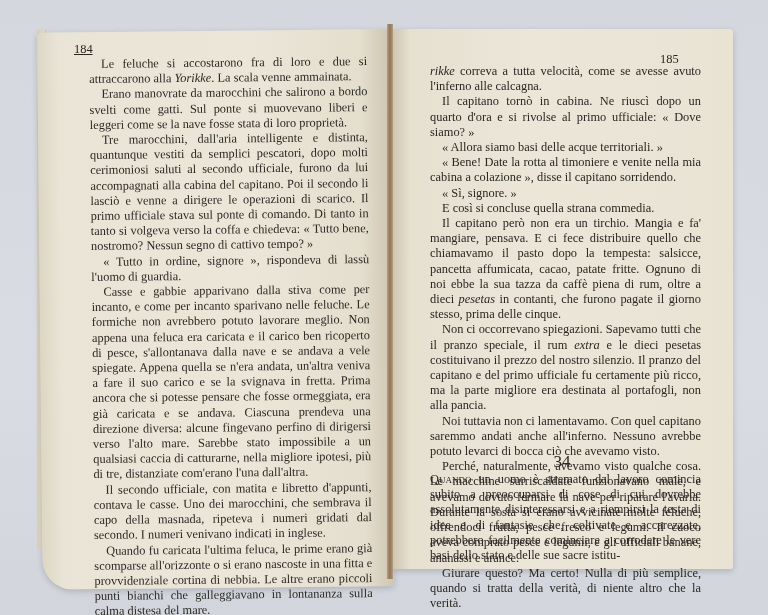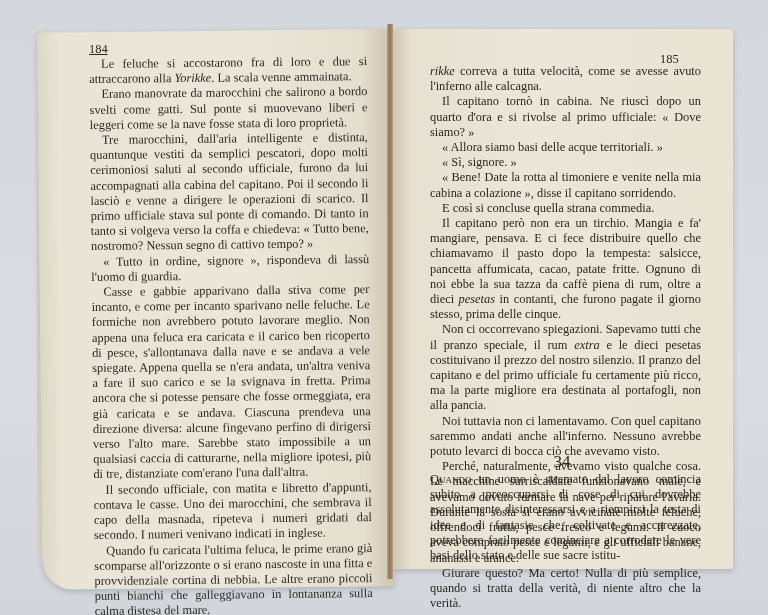"184" .pnum-left { left: 89px -> 74px }
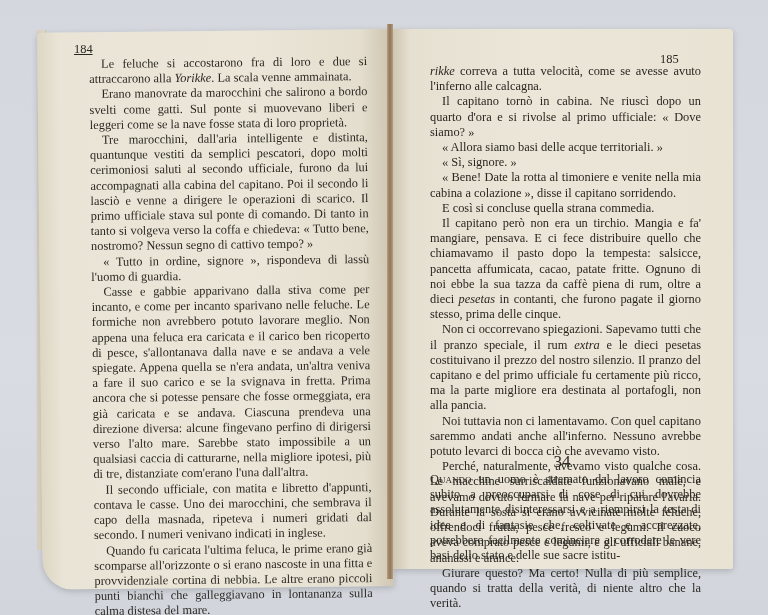"« Sì, signore. »" p { order: before "« Bene! Date la rotta" -> after "« Bene! Date la rotta" }
